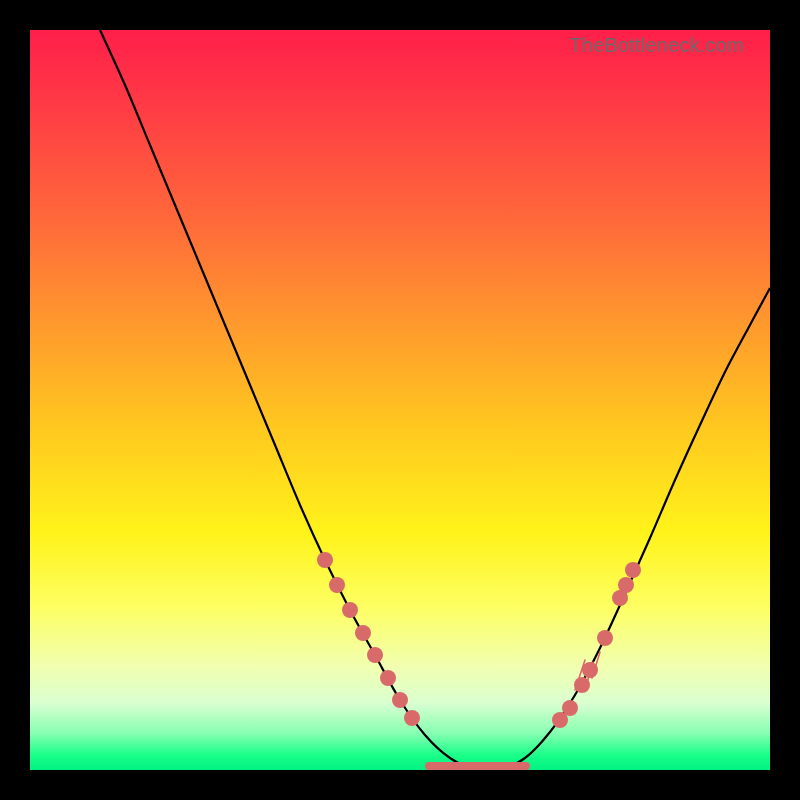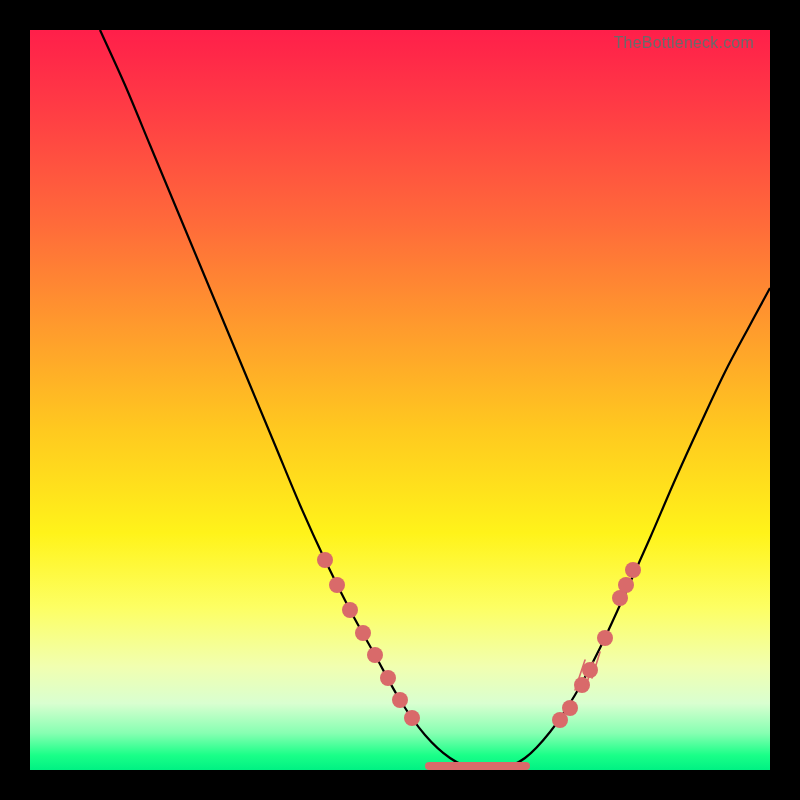"TheBottleneck.com" .watermark { font-size: 16px -> 20px; right: 16px -> 26px }
